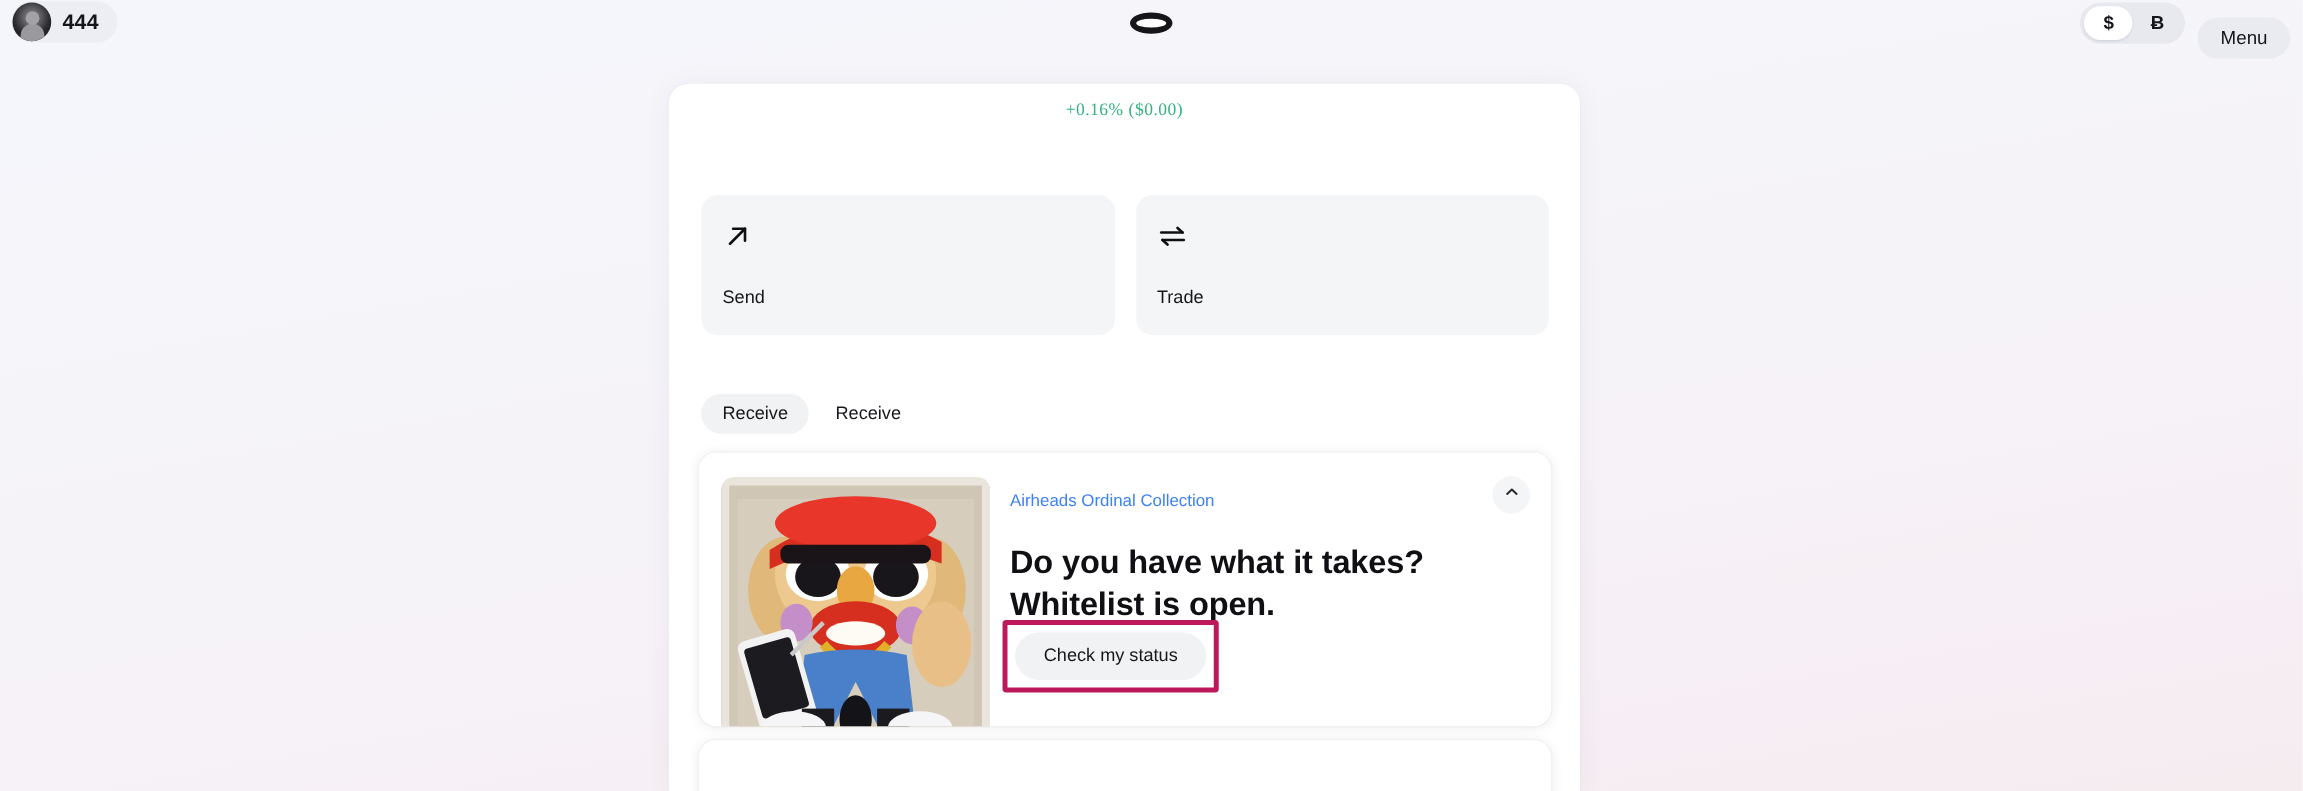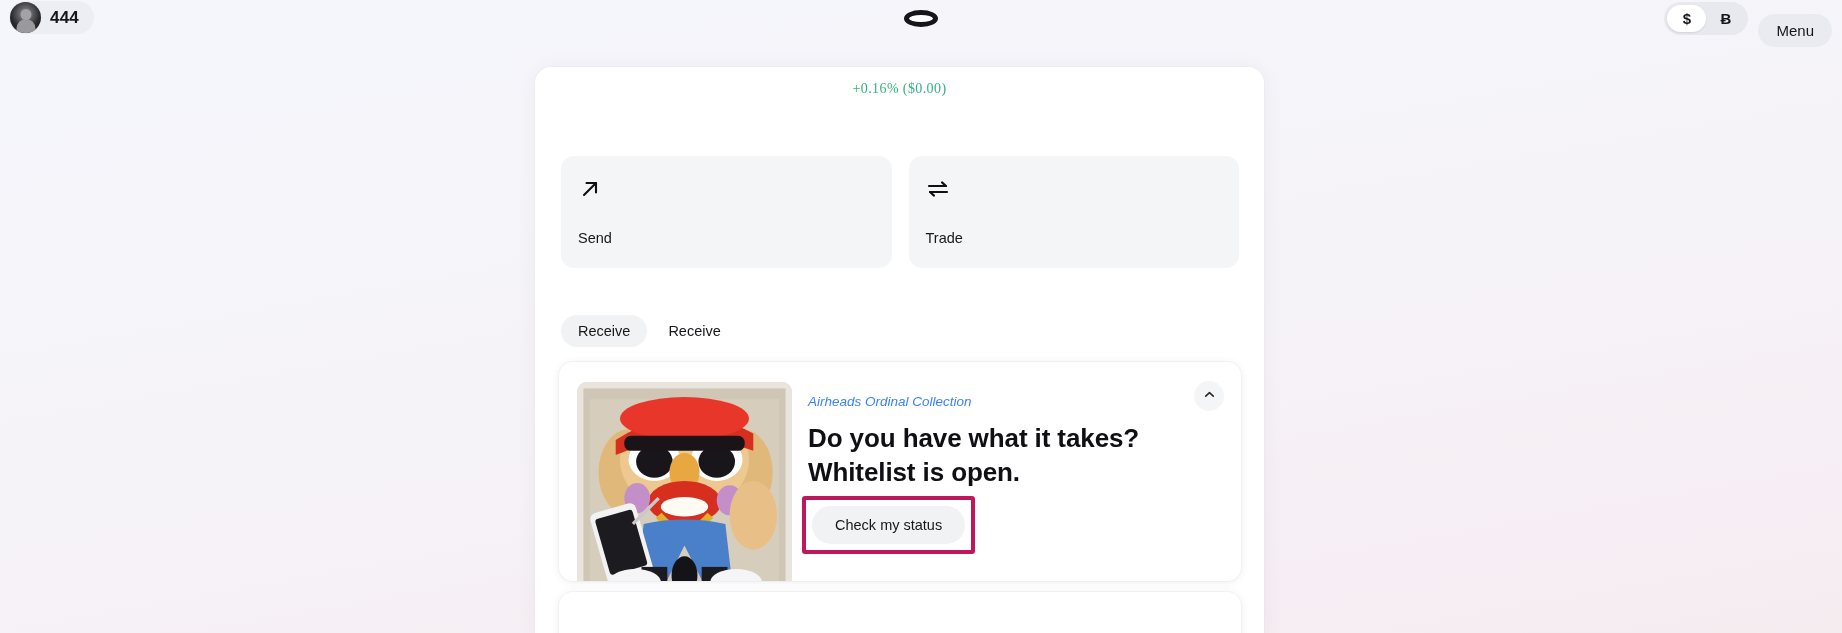"Airheads Ordinal Collection" .collection-link { font-style: italic -> none; margin-bottom: 12px -> 24px }
